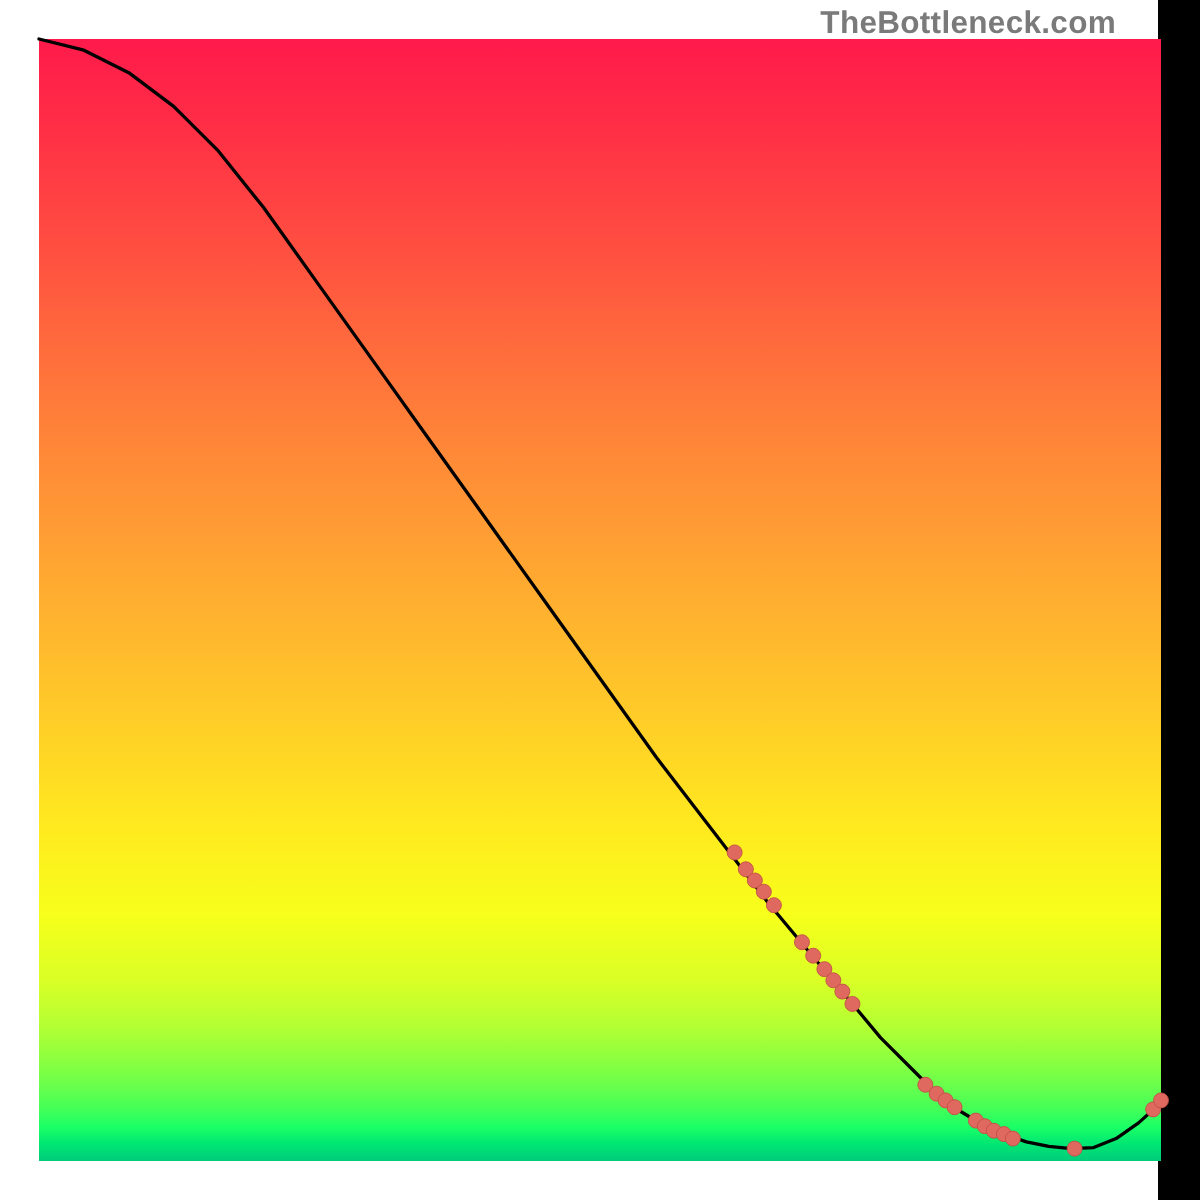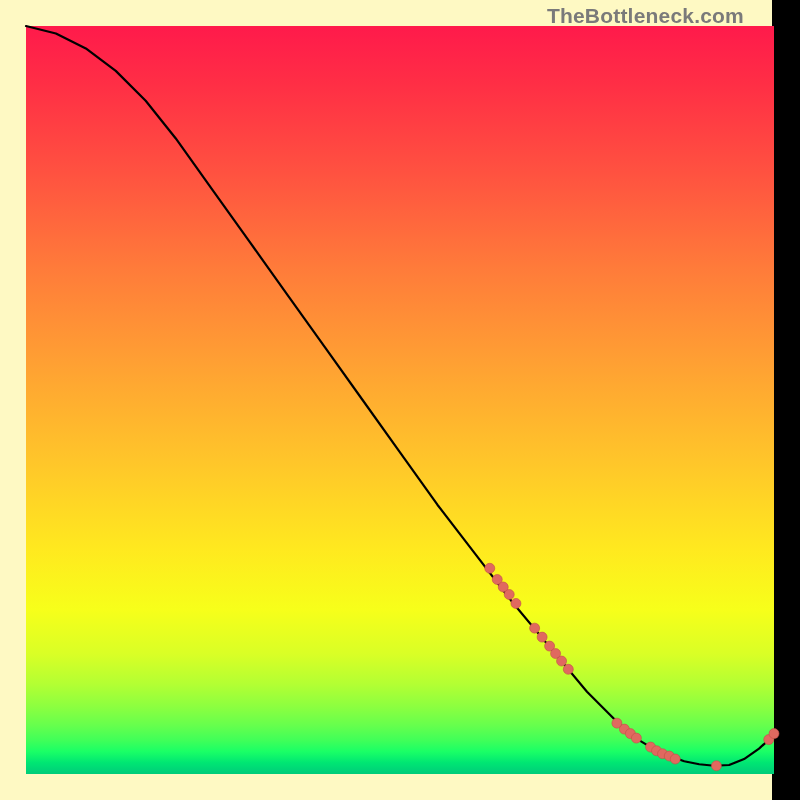"TheBottleneck.com" .stage { background: #fef9c3 -> #ffffff }
